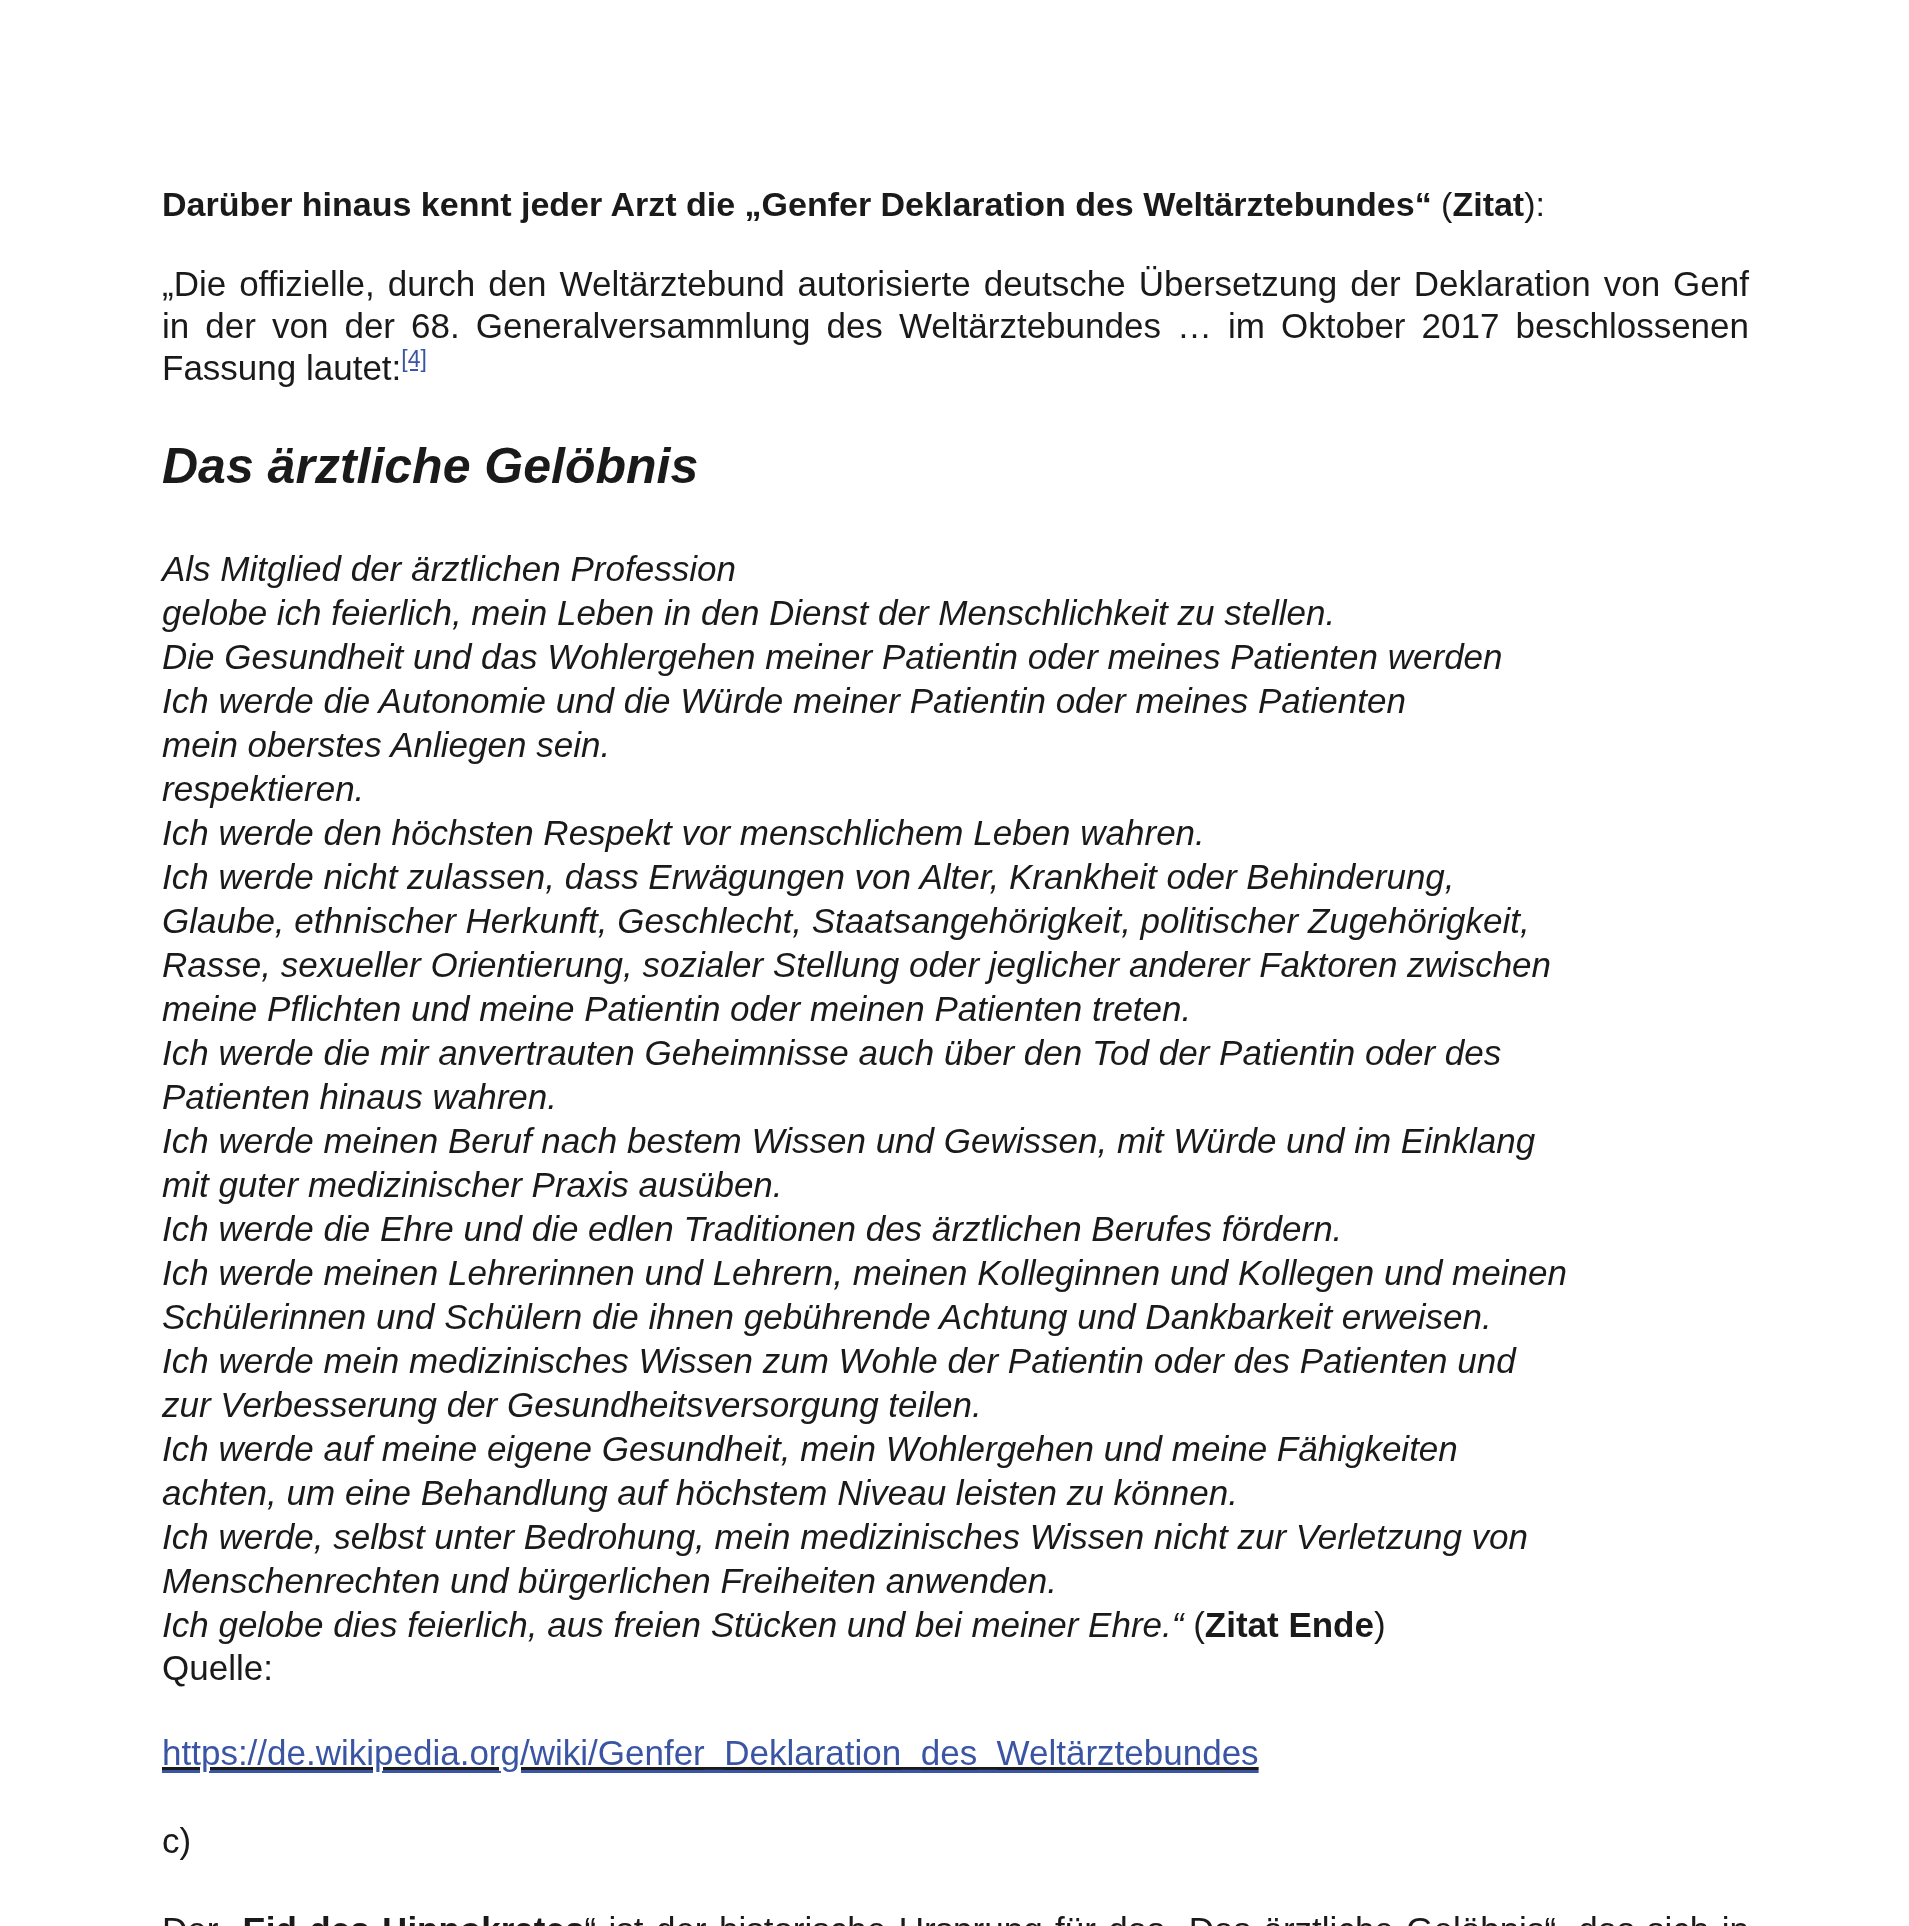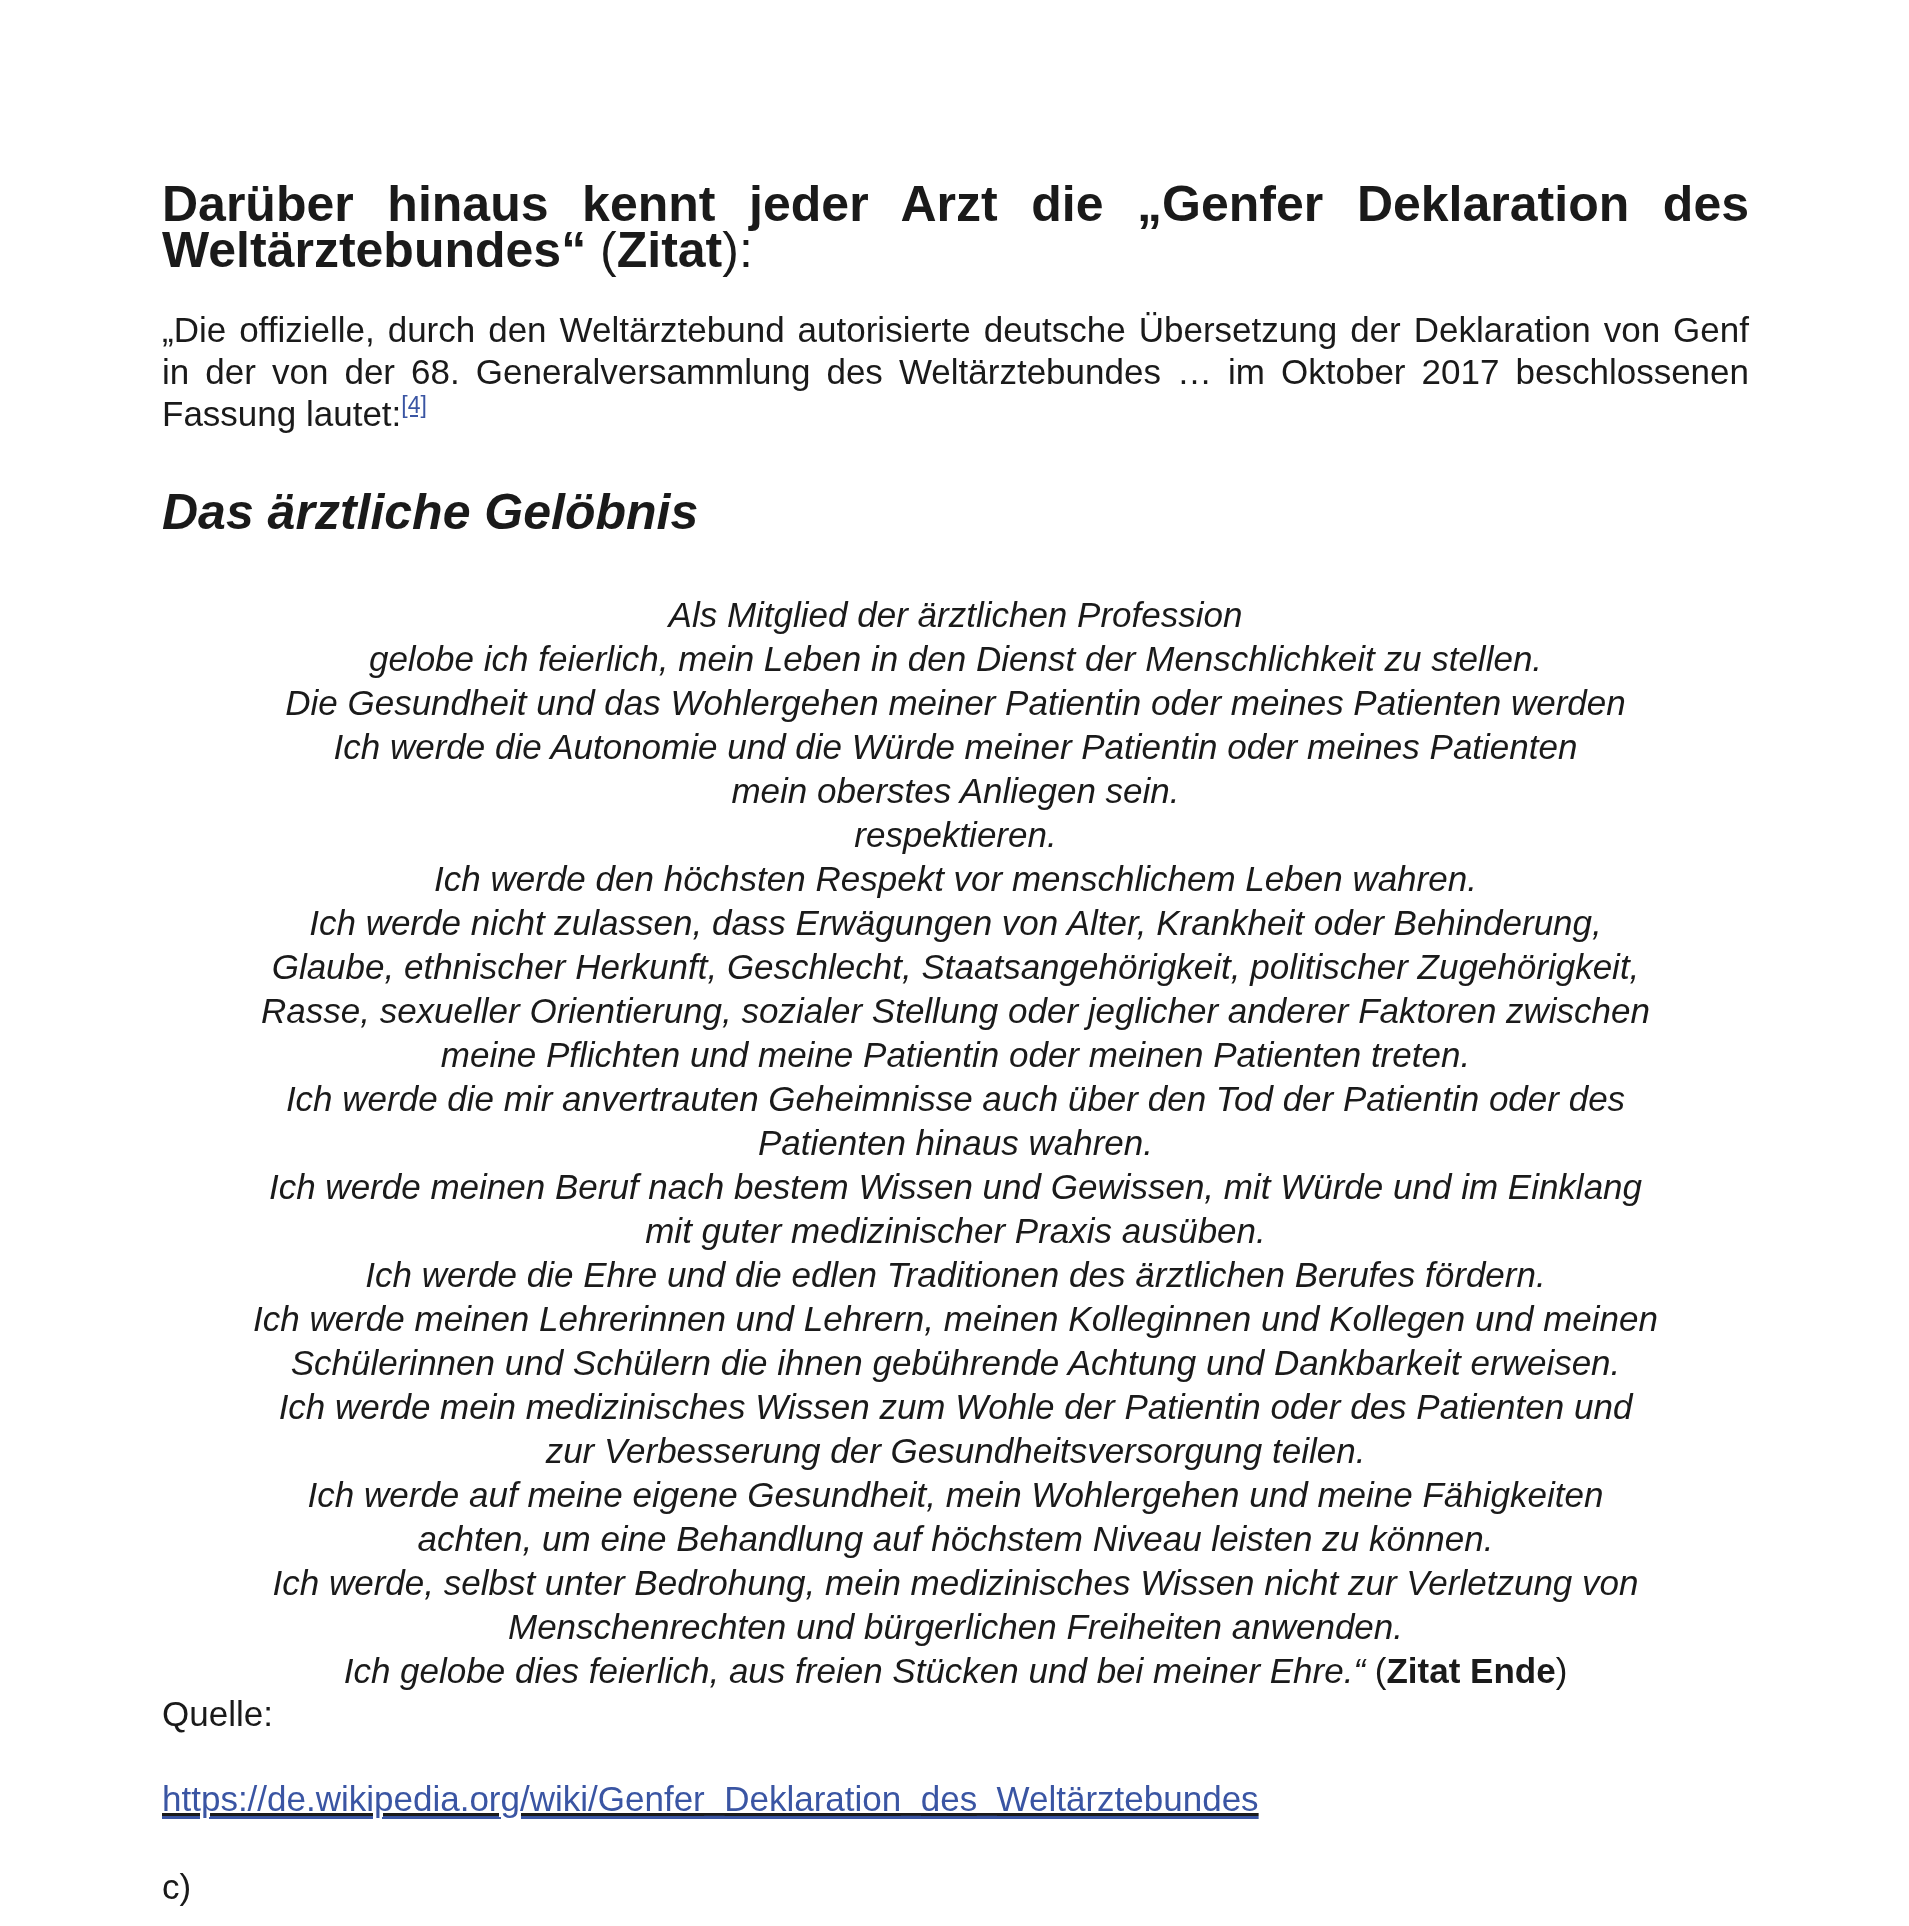"Darüber hinaus kennt jeder Arzt" .heading { font-size: 50px -> 34px }
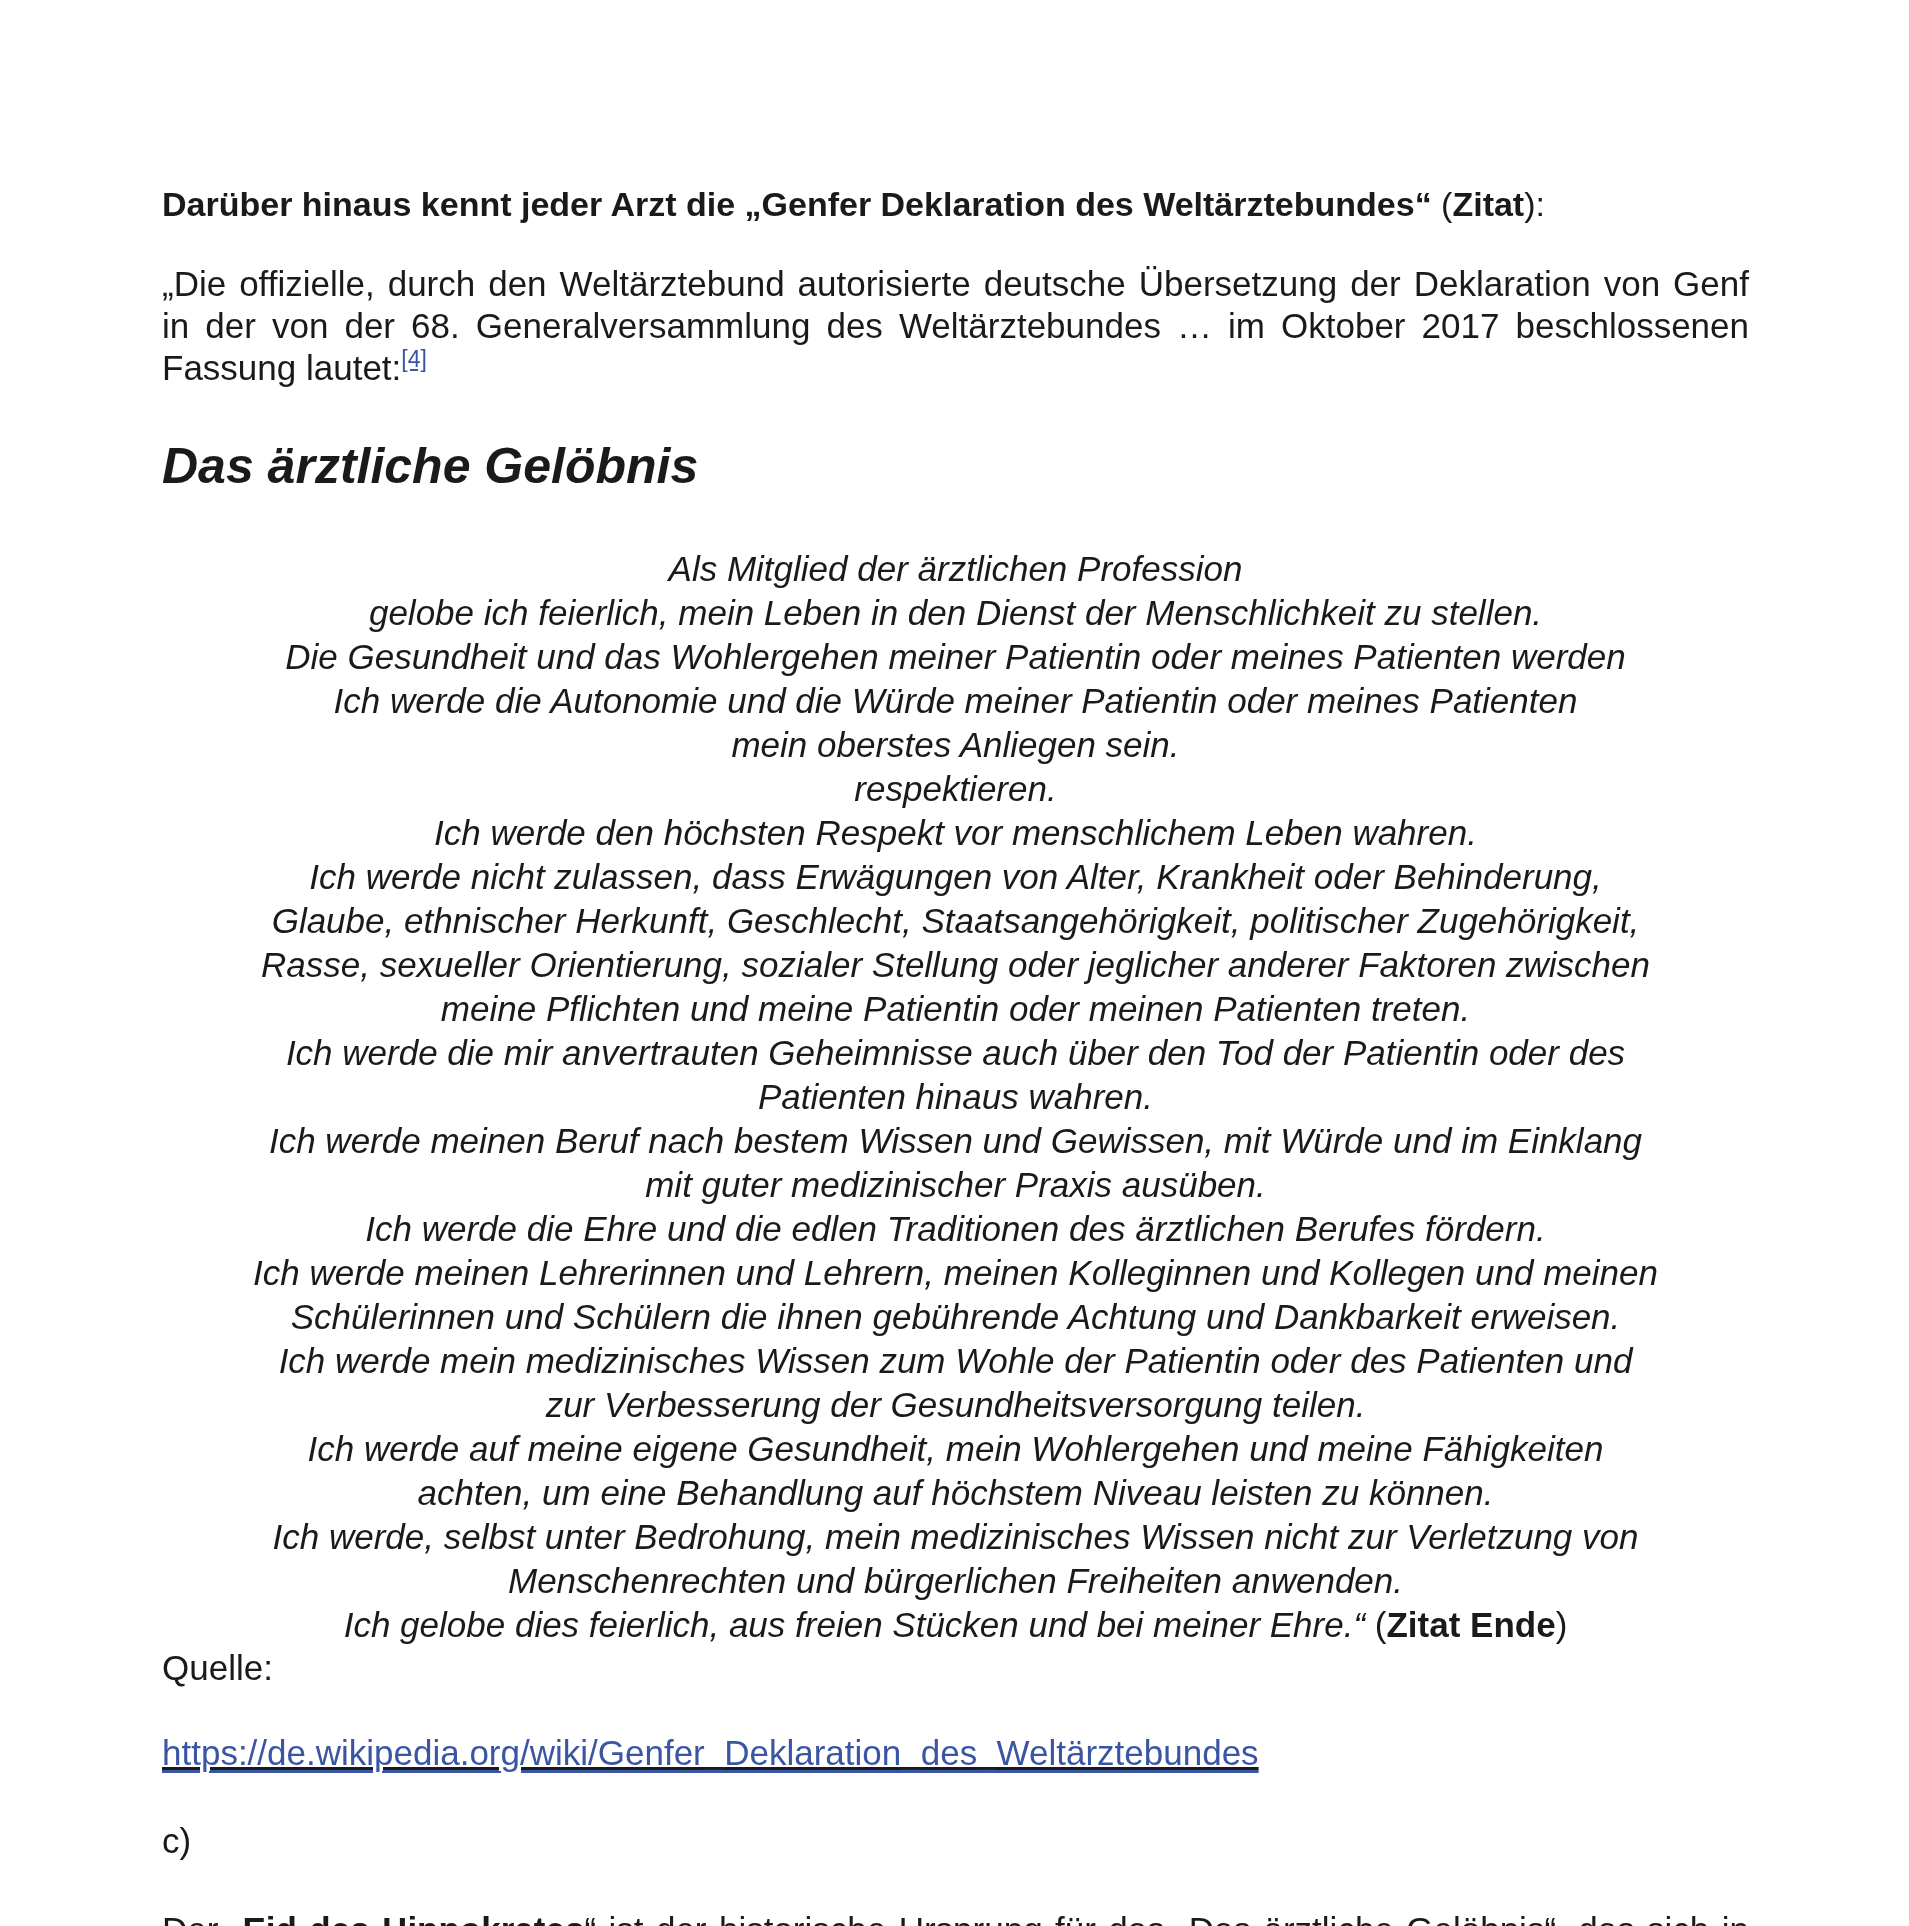"Als Mitglied der ärztlichen Profession" .oath { text-align: center -> left }
